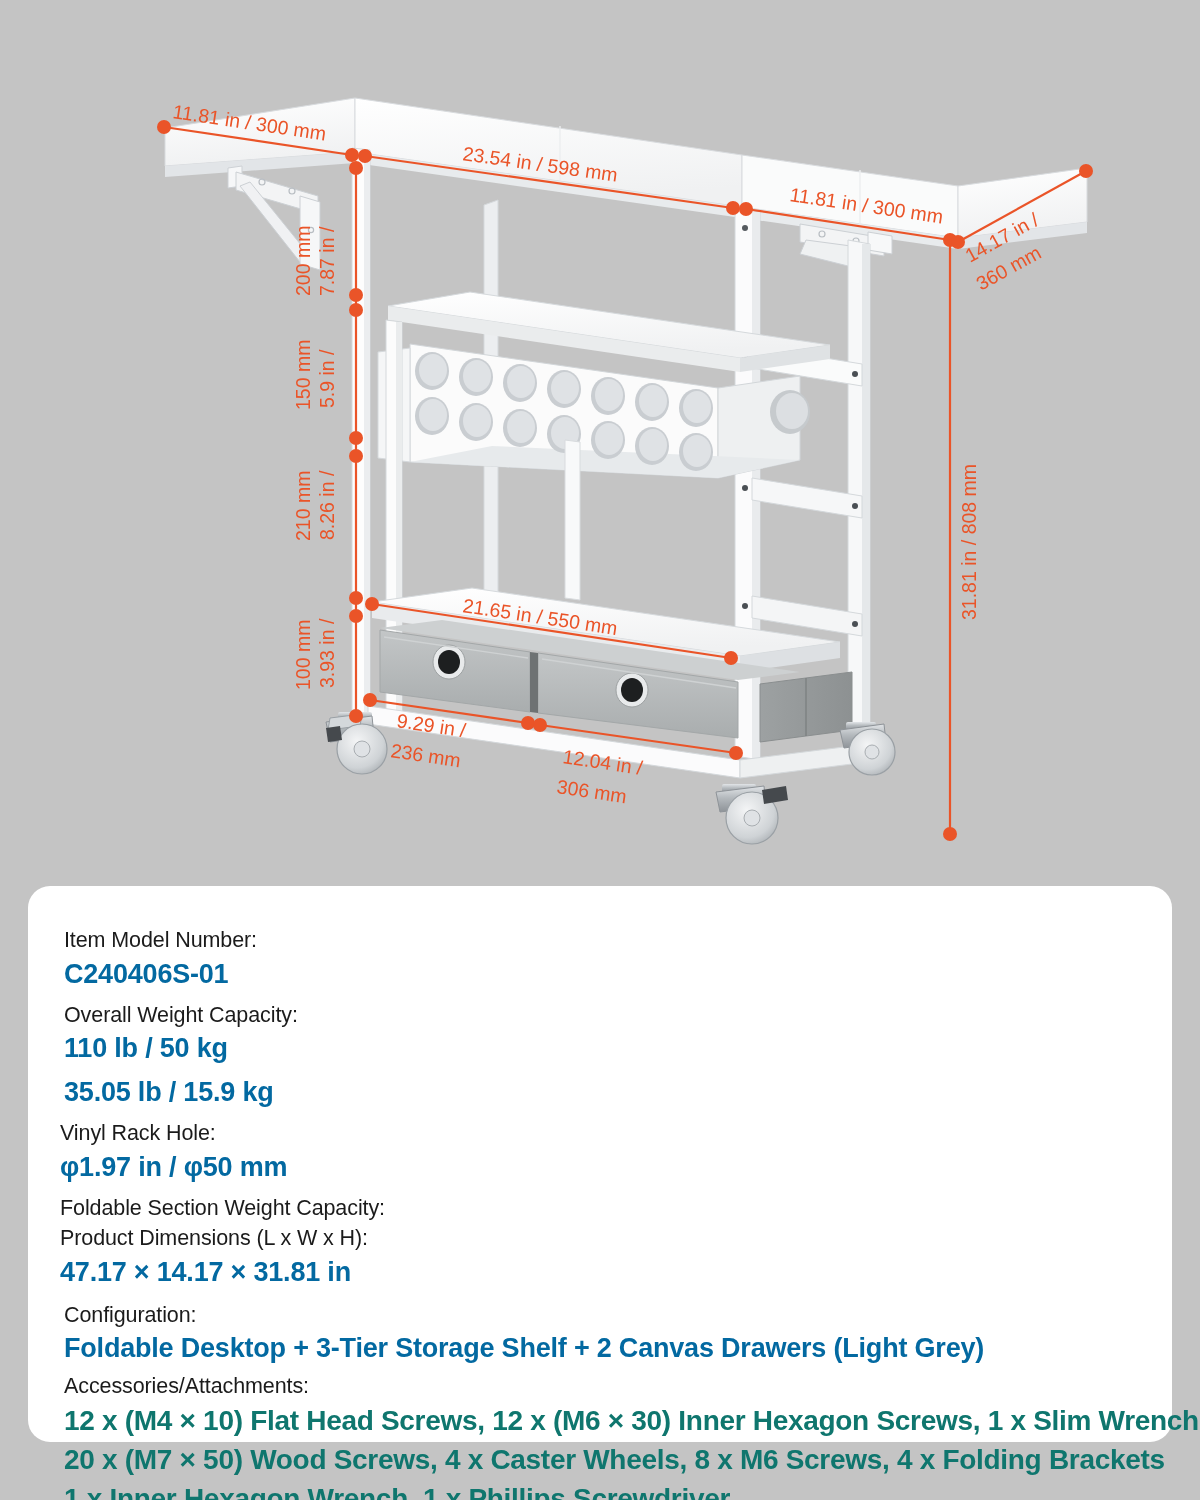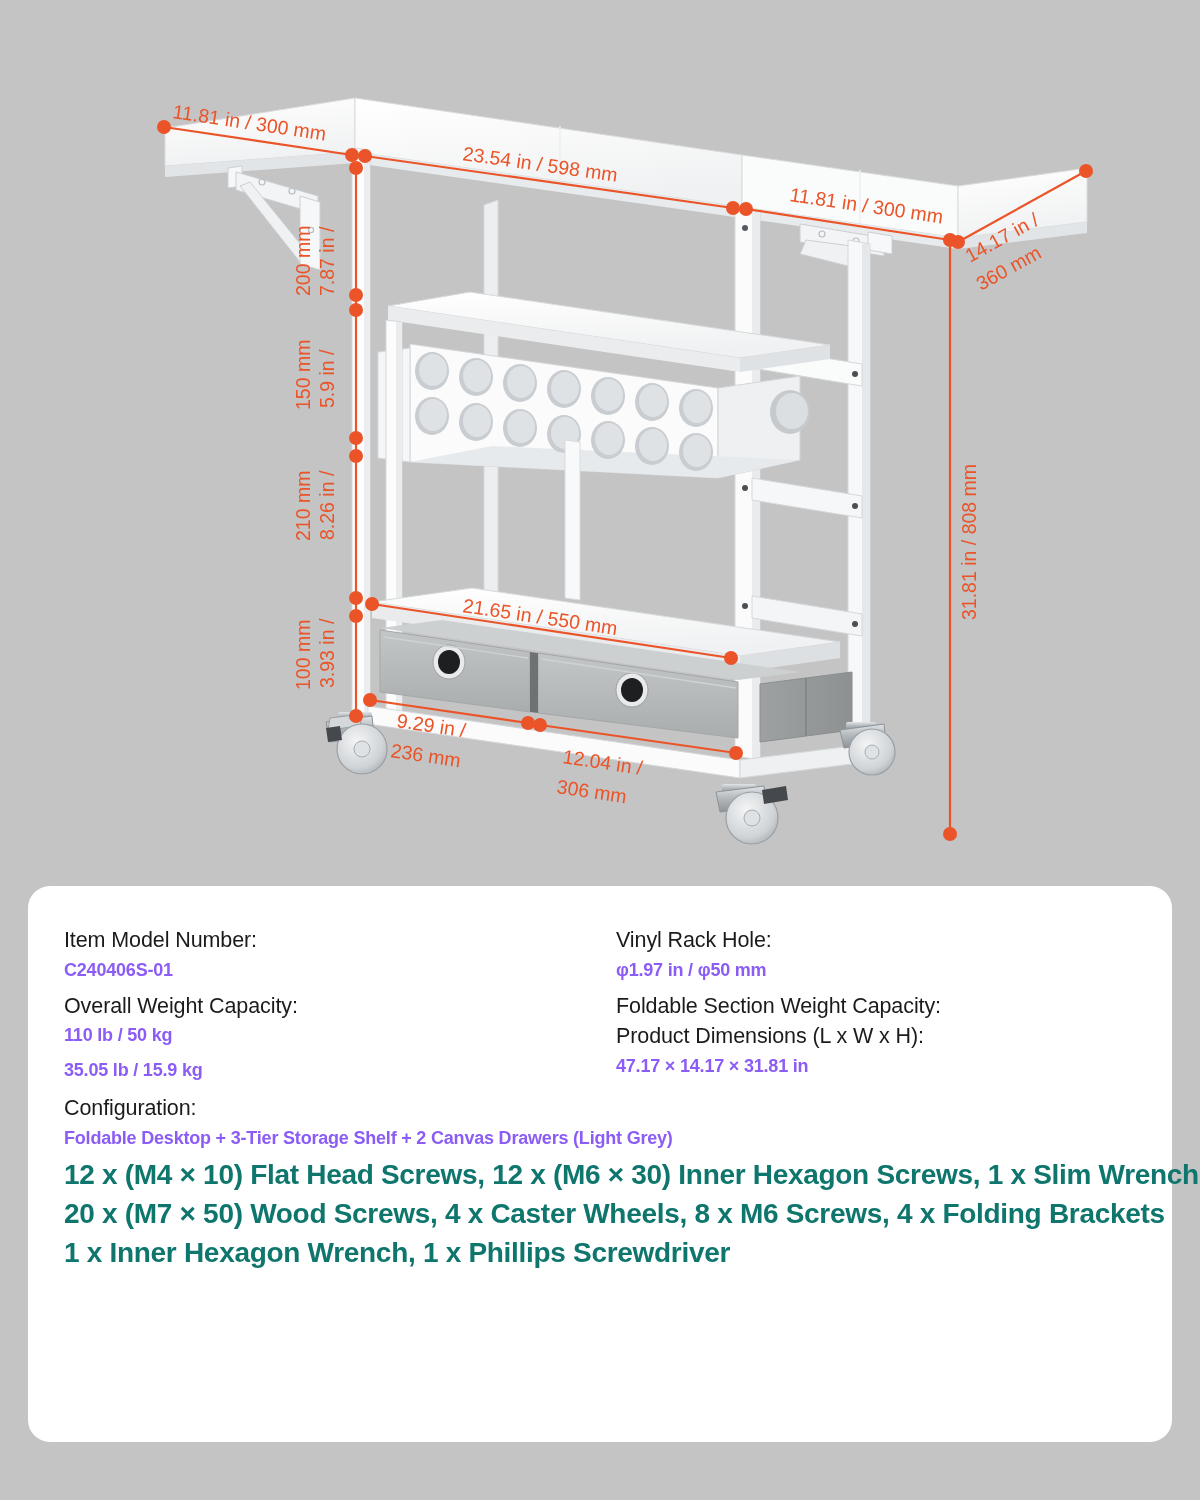"Item Model Number:" .spec-columns { flex-direction: row -> column }
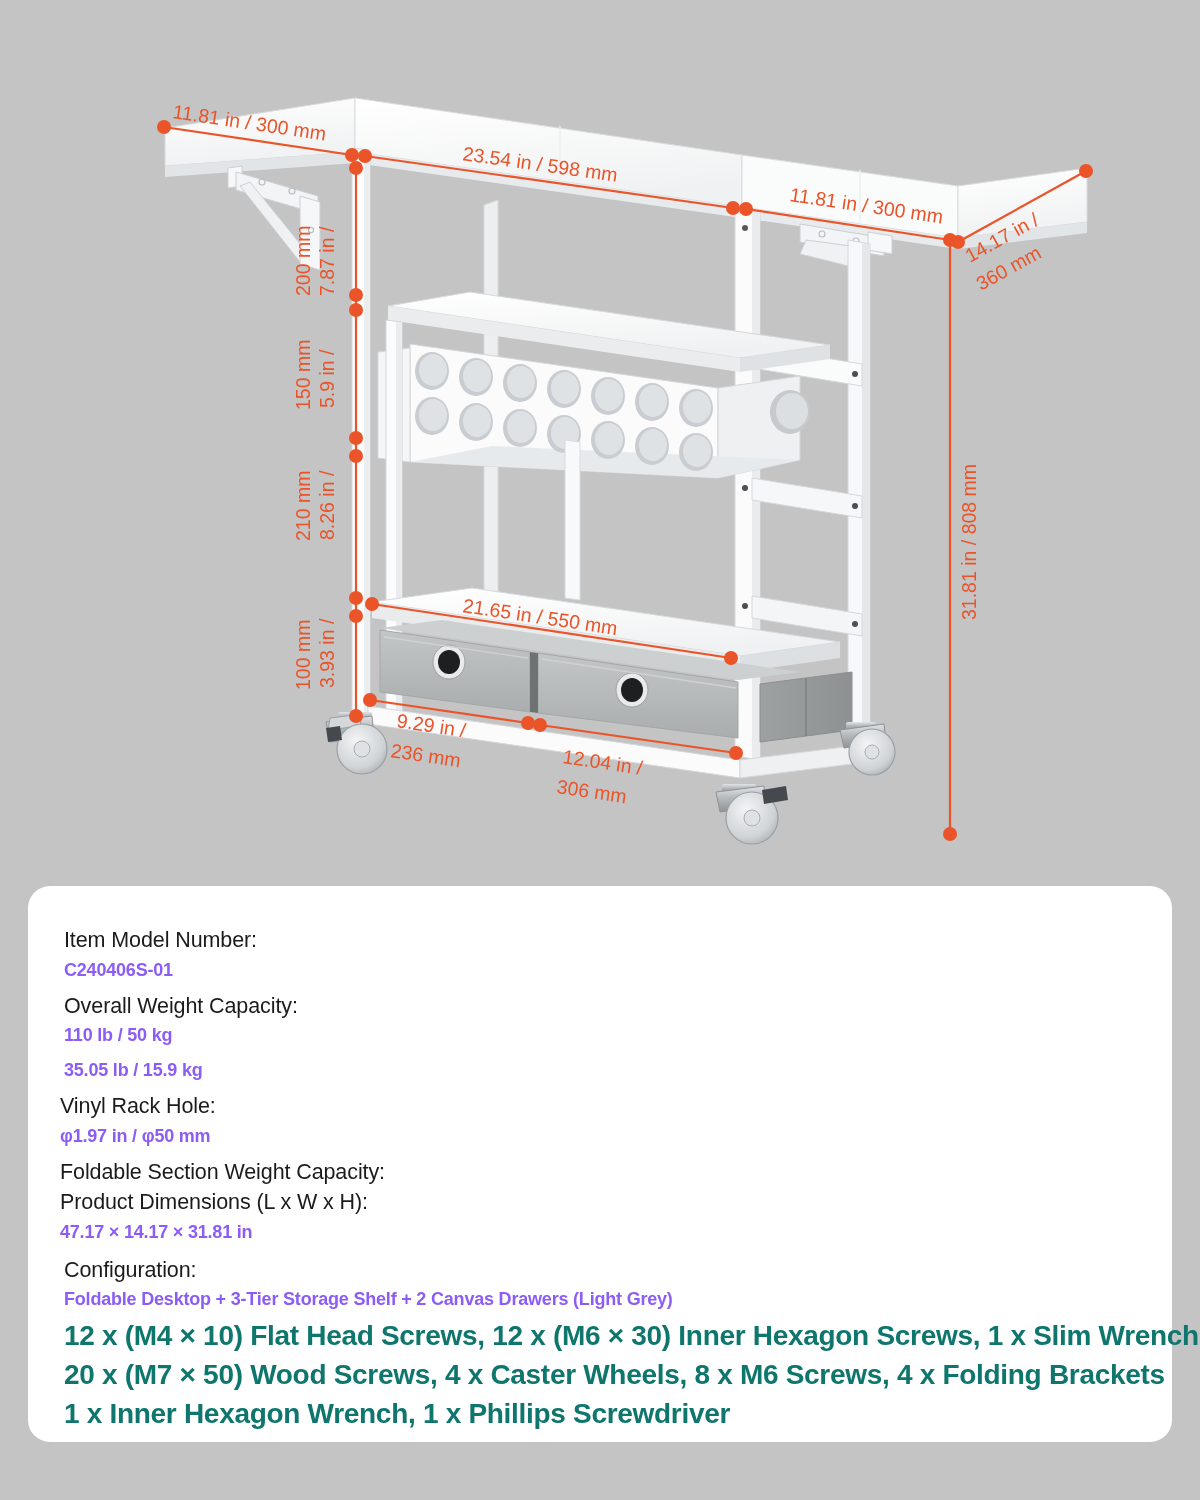"C240406S-01" .spec-value { color: #8b5cf6 -> #0369a1; font-size: 18px -> 27px }
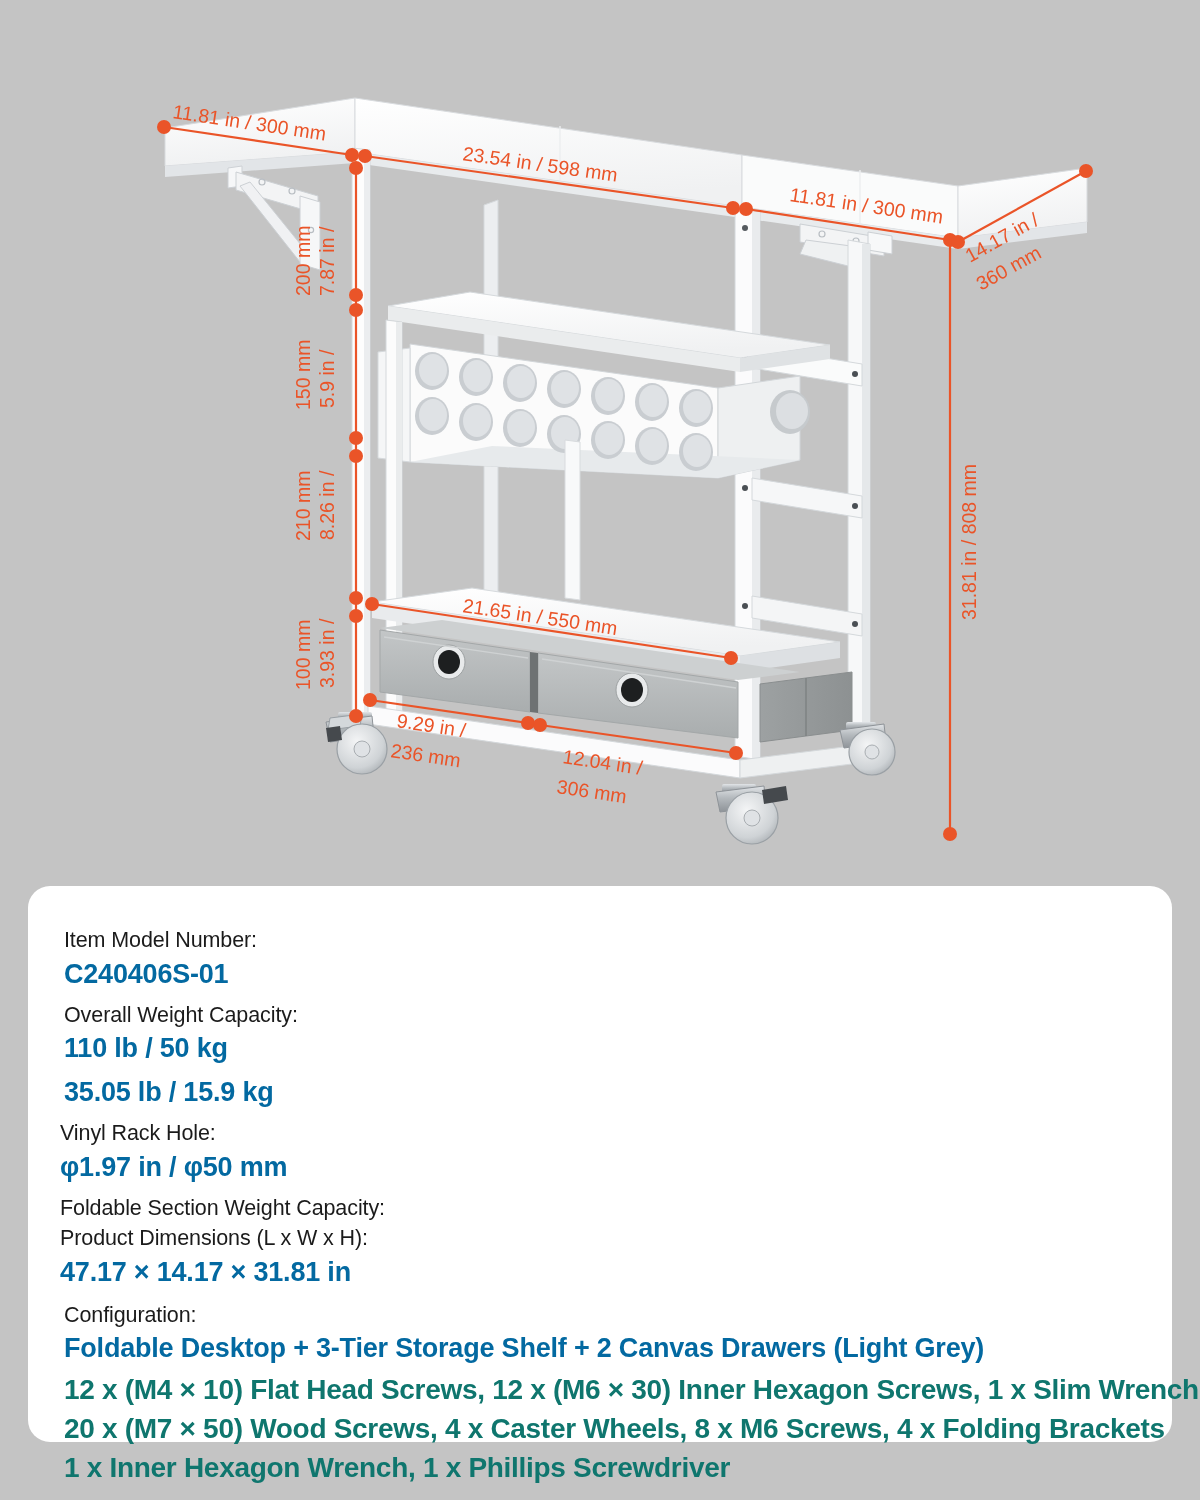"Accessories/Attachments:" p.spec-label { html: none -> <p>Accessories/Attachments:</p> }
